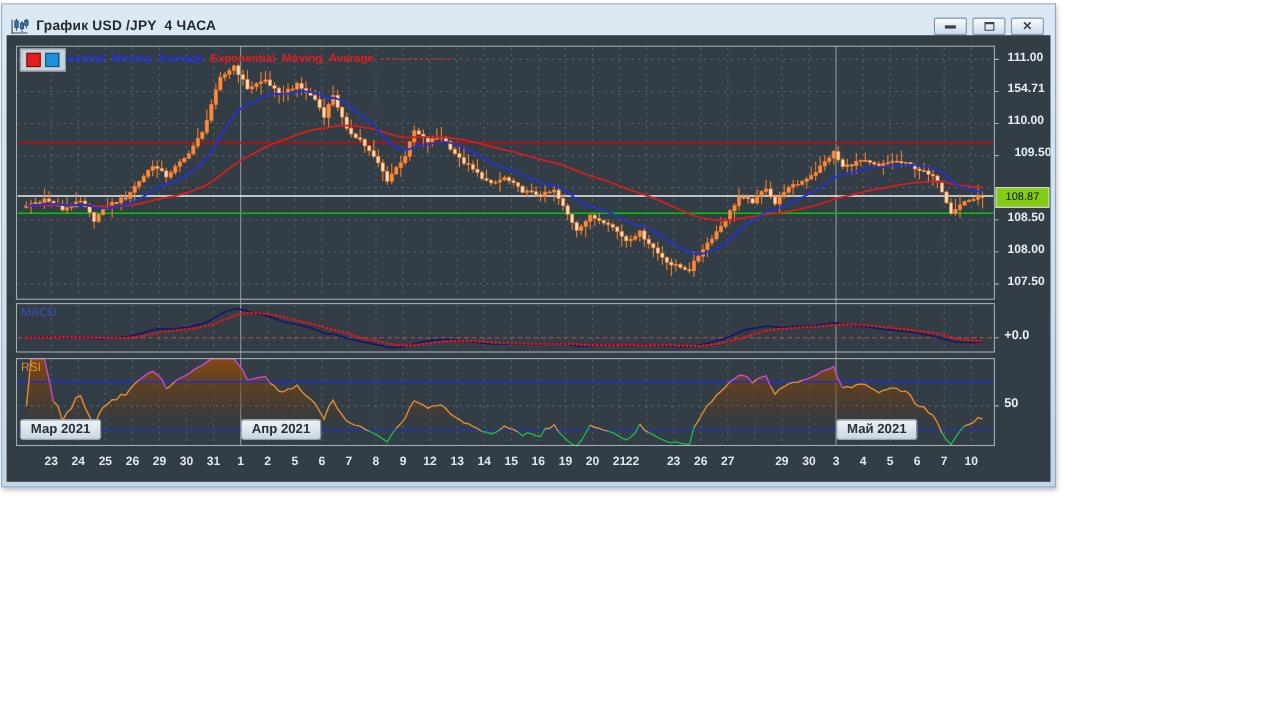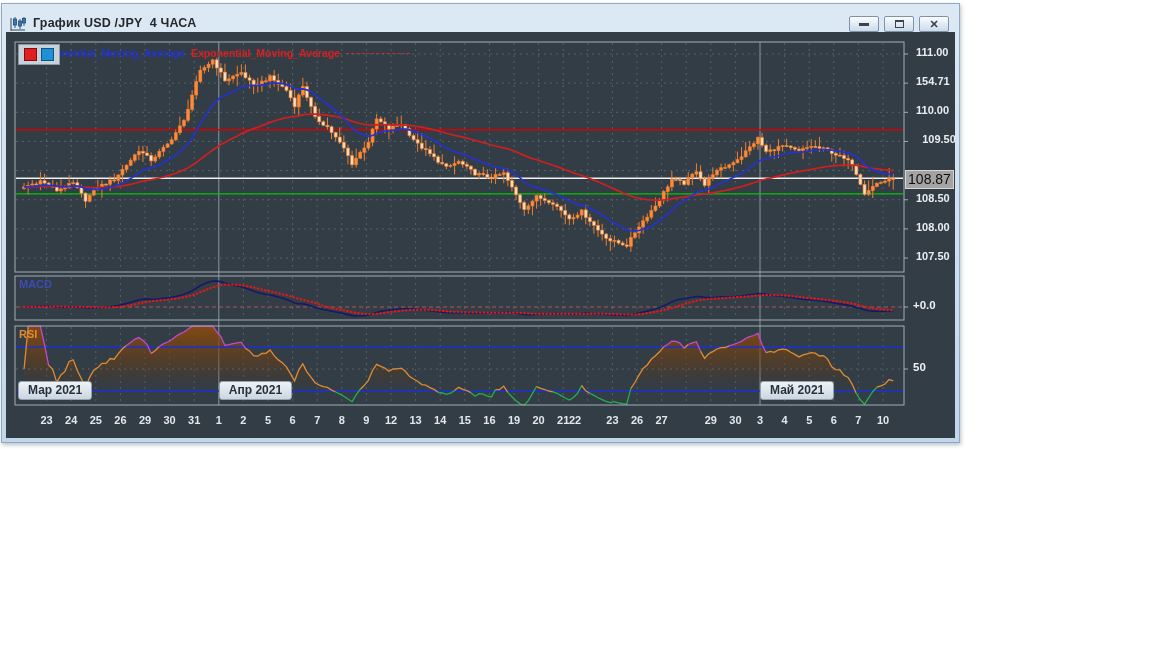"108.87" .pricebox { background: #a3a3a3 -> #84cc16; font-size: 14px -> 10px }
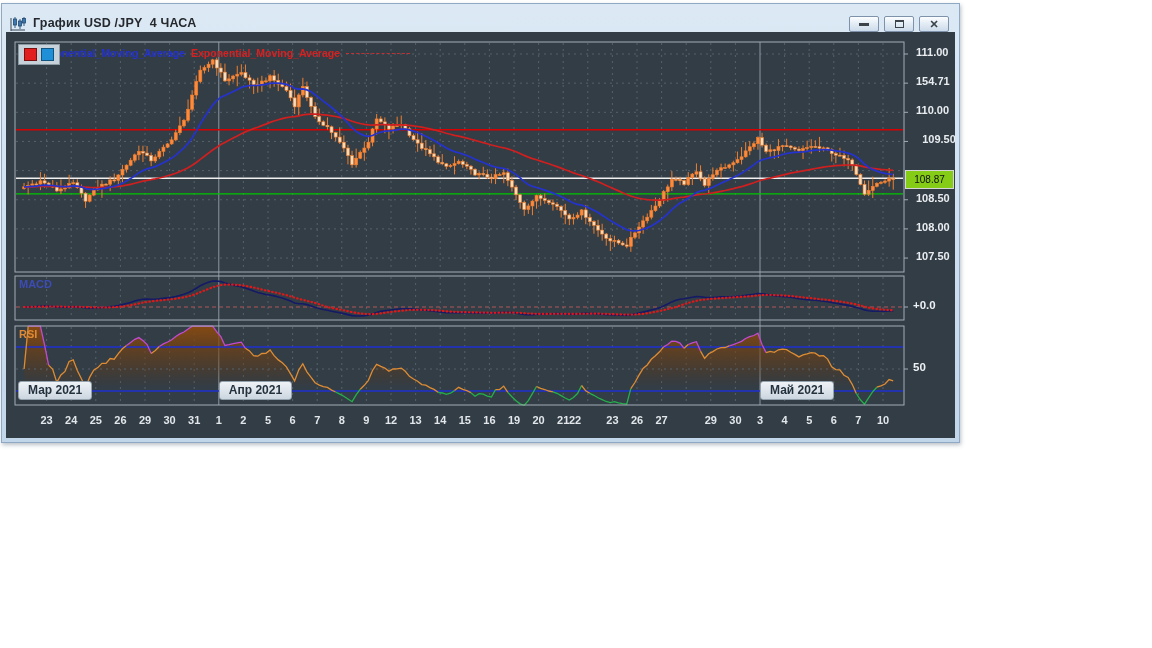"MACD" .paneltag { font-weight: 700 -> 400 }
